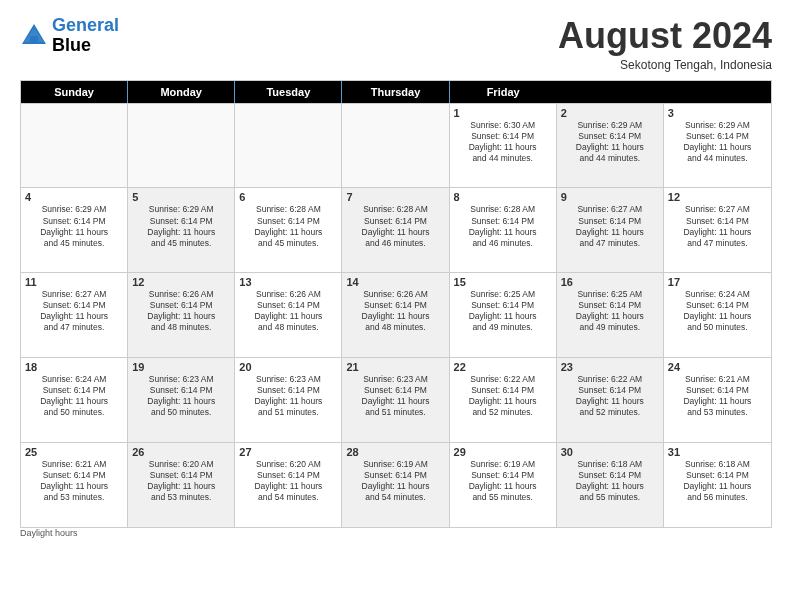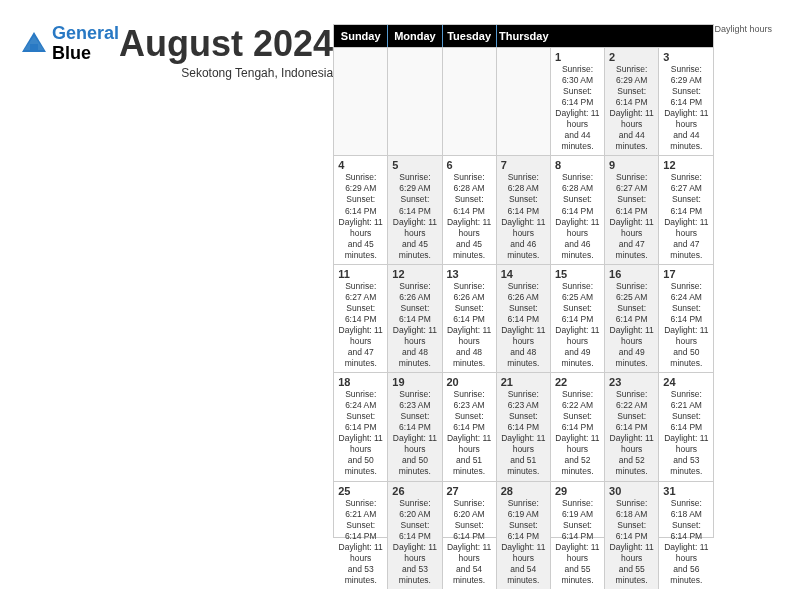"General" .page { flex-direction: row -> column; padding: 24px 20px 10px 20px -> 16px 20px 10px 20px }
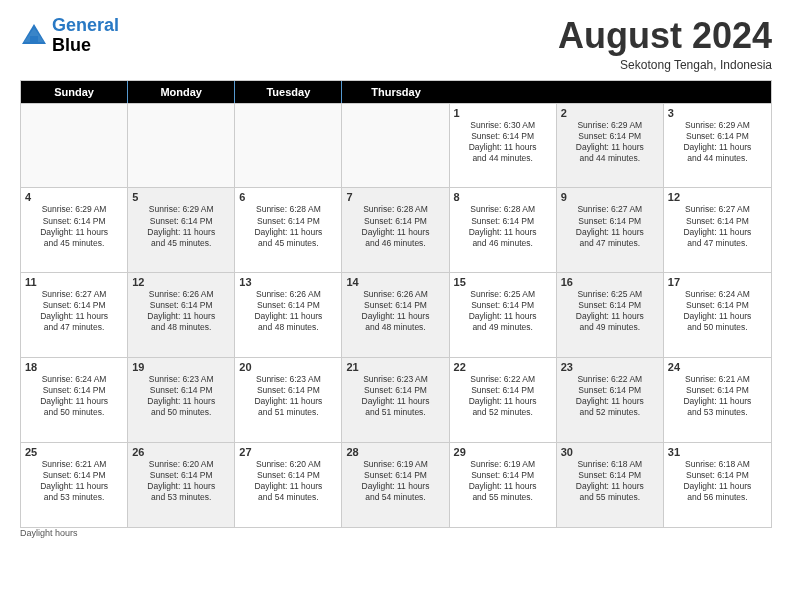"Friday" div.cal-header-cell { html: none -> <div>Friday</div> }
